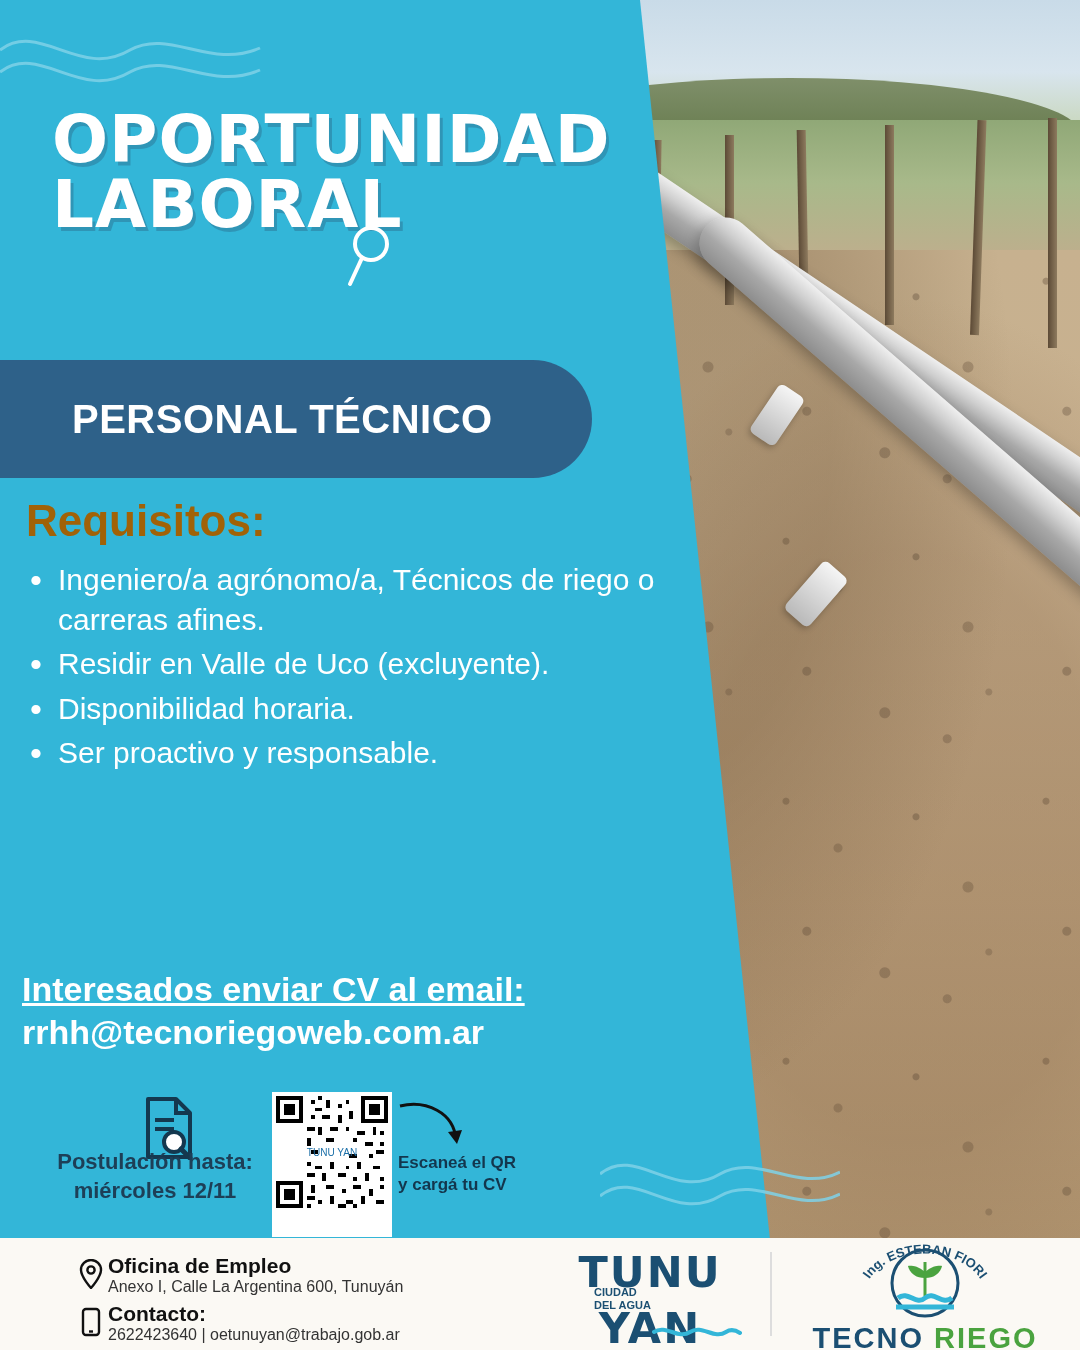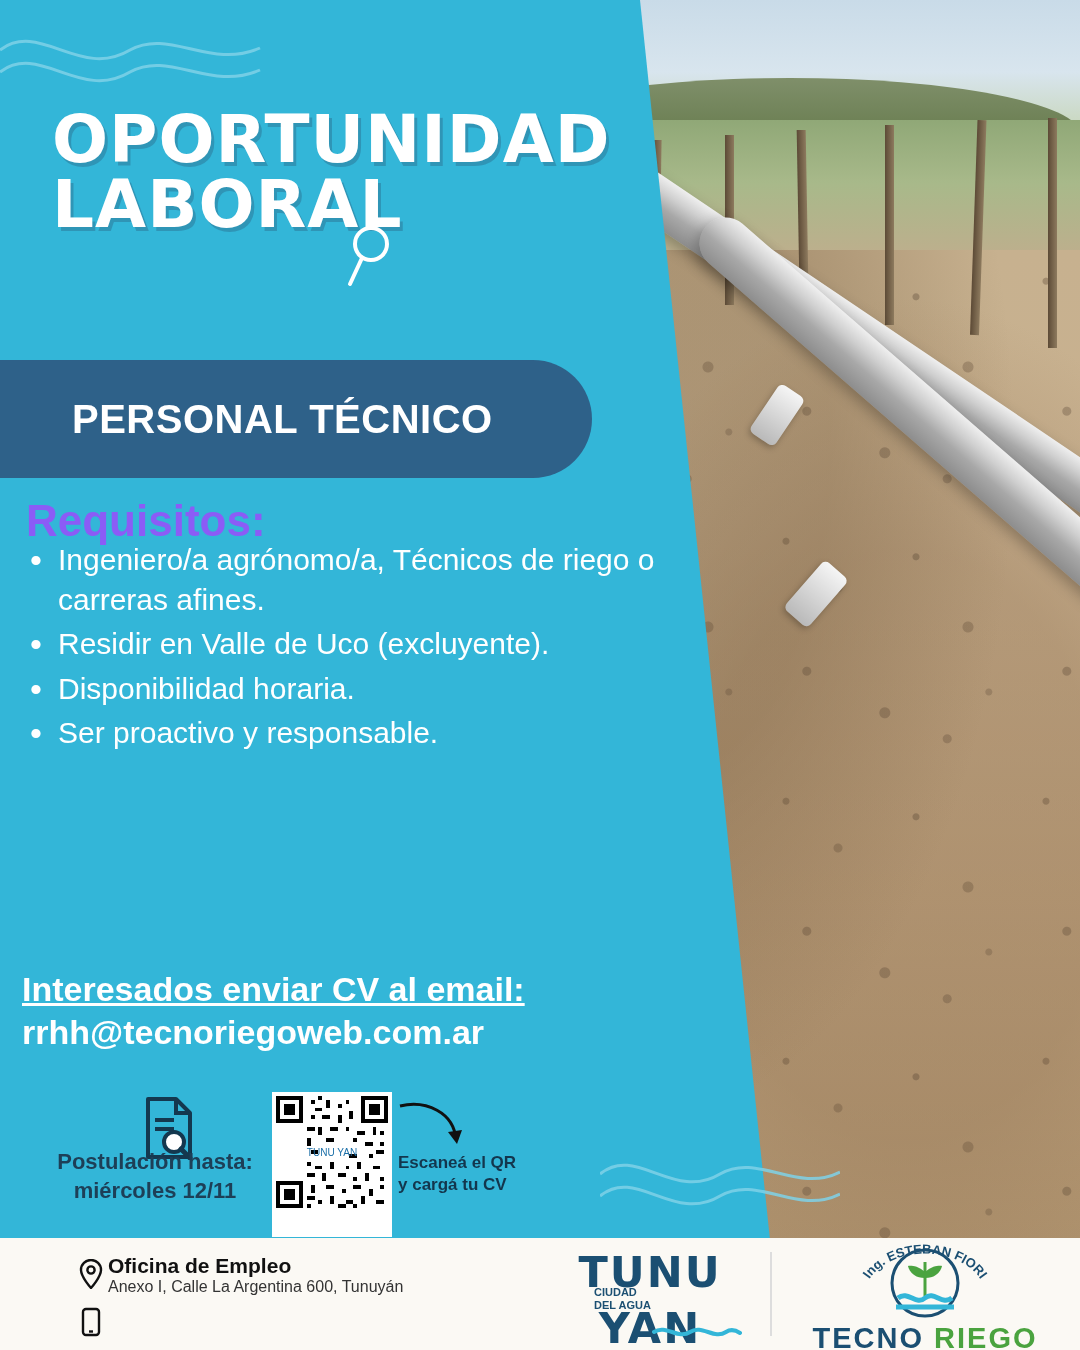"Requisitos:" .req-title { color: #8b5cf6 -> #a16207 }
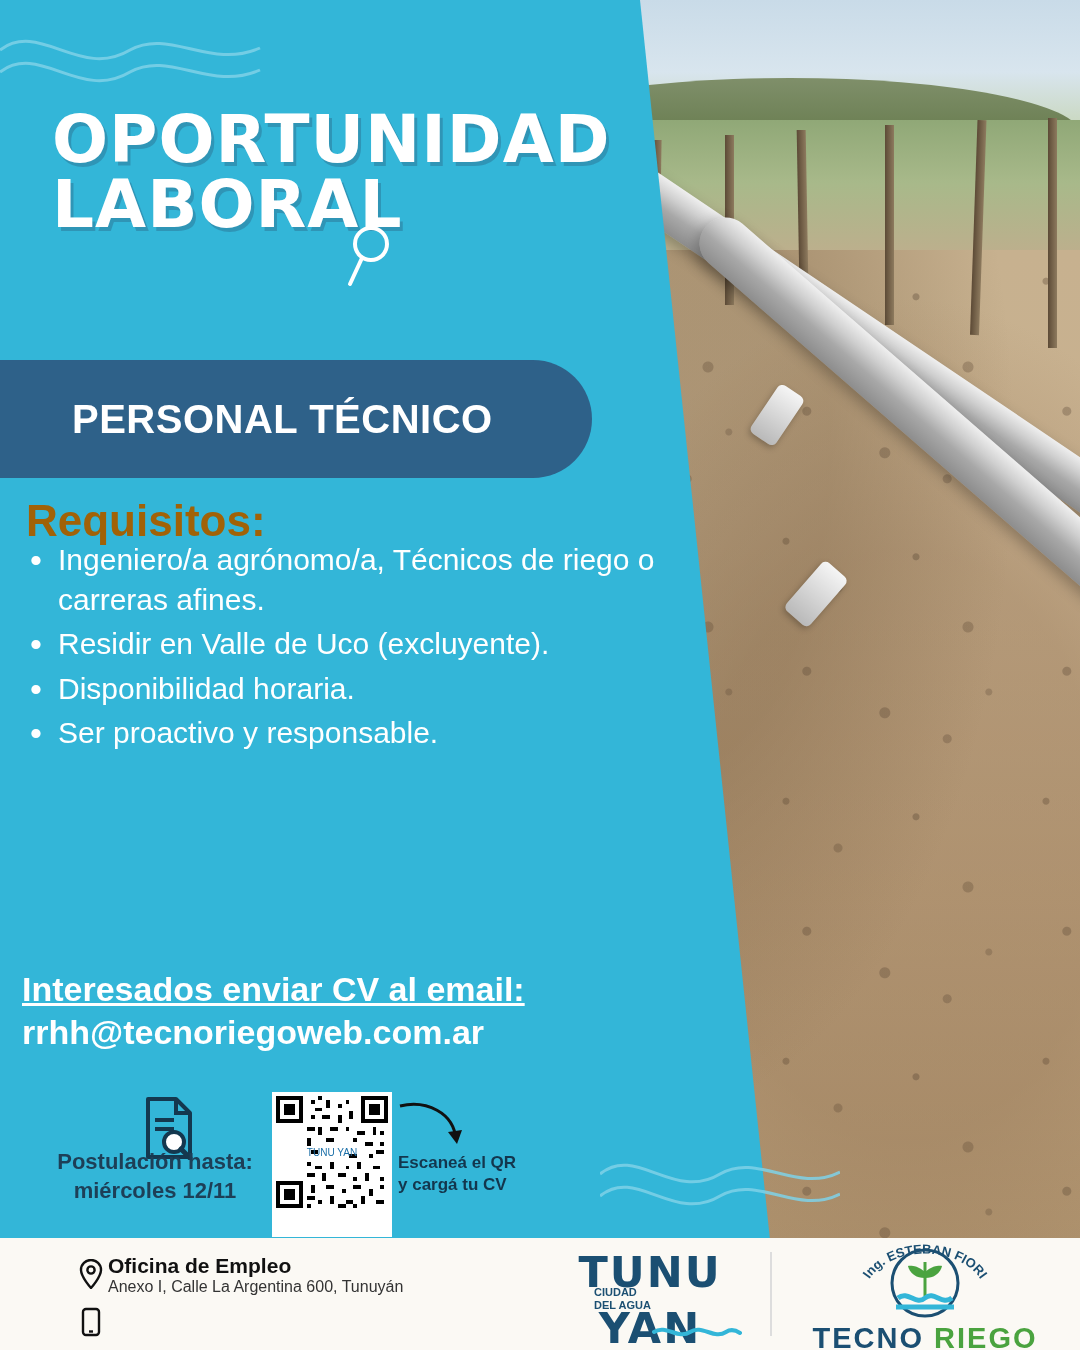"Ingeniero/a agrónomo/a, Técnicos de" .req-list { top: 540px -> 560px }
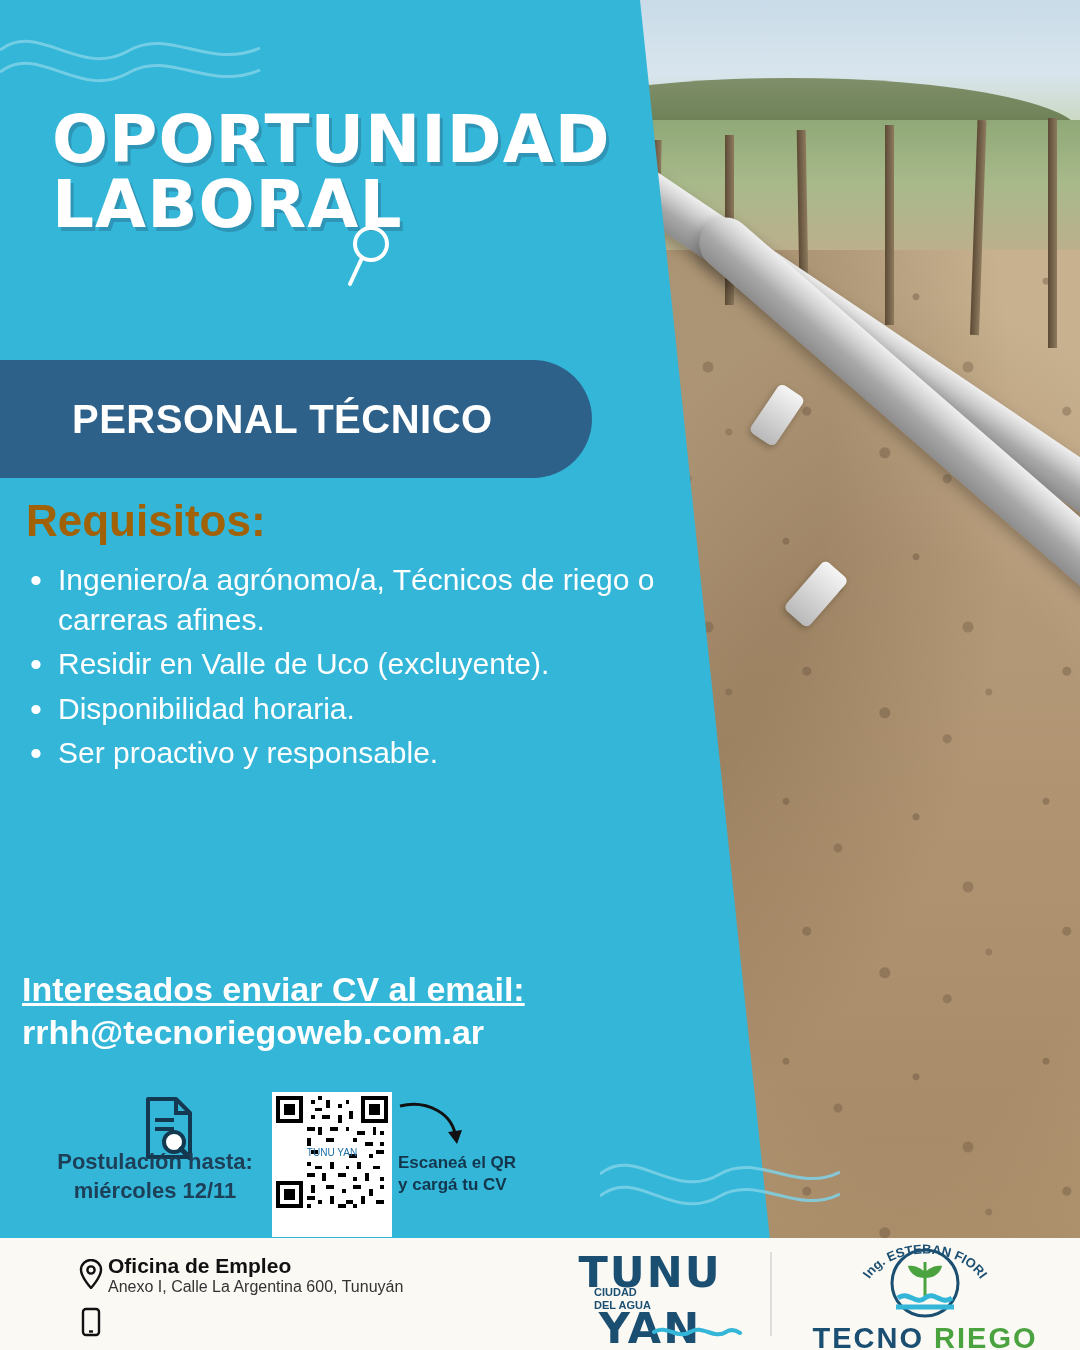"Contacto:" div.f-txt { html: none -> <div> <b>Contacto:</b> <span>2622423640 | oetunuyan@trabajo.gob.ar</span> </div> }
